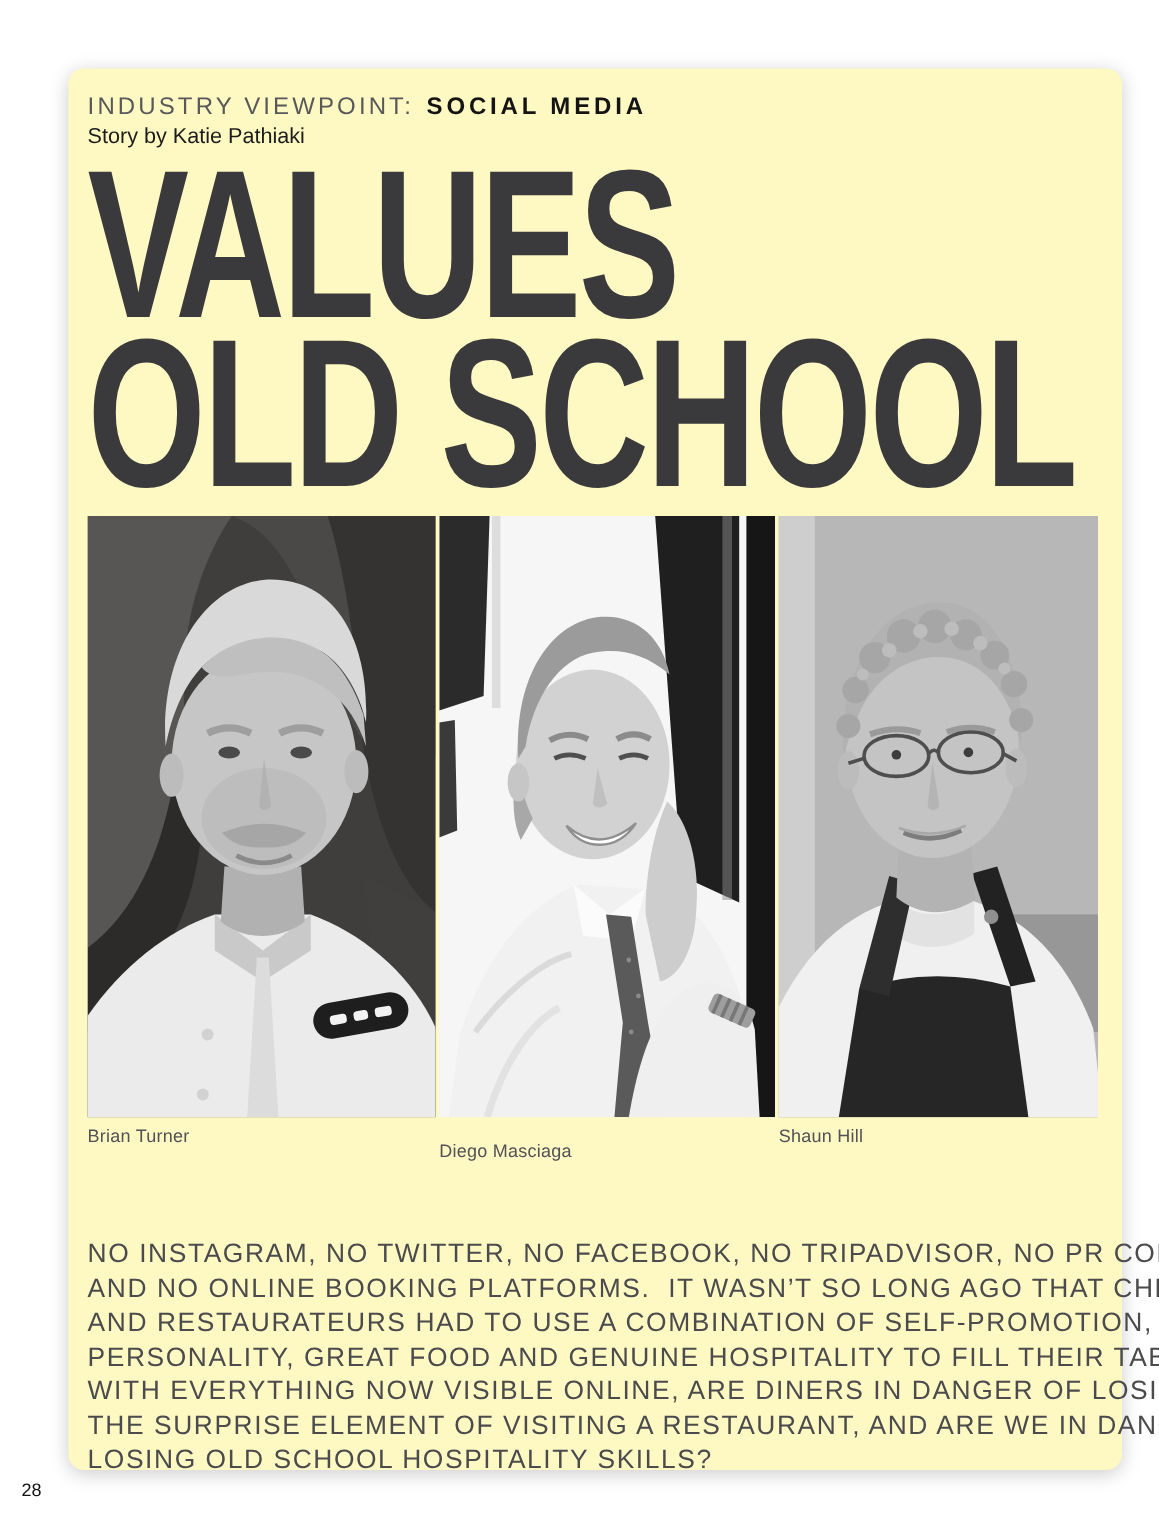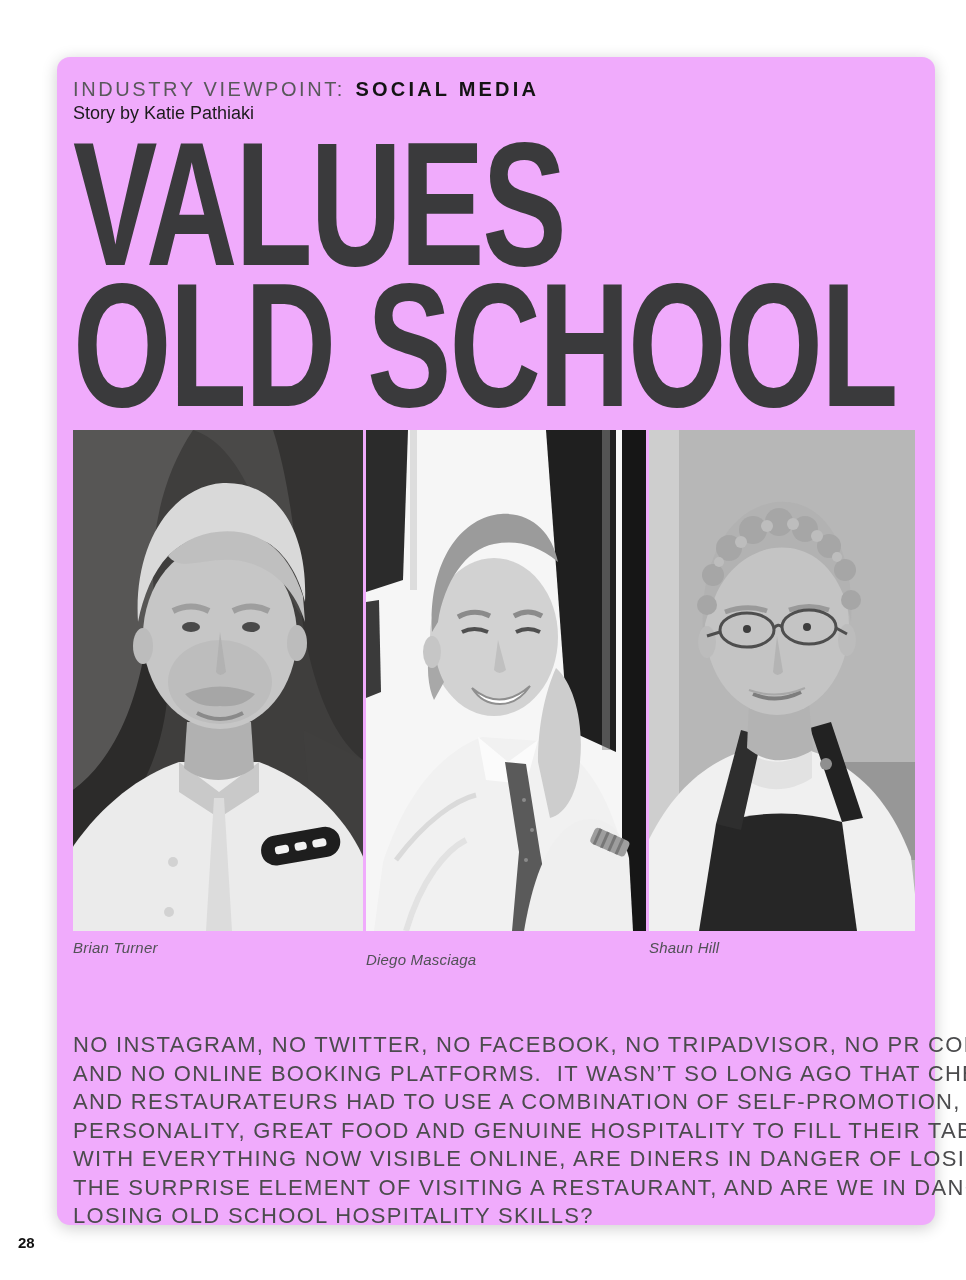"INDUSTRY VIEWPOINT: SOCIAL MEDIA" .card { background: #f0abfc -> #fef9c3 }
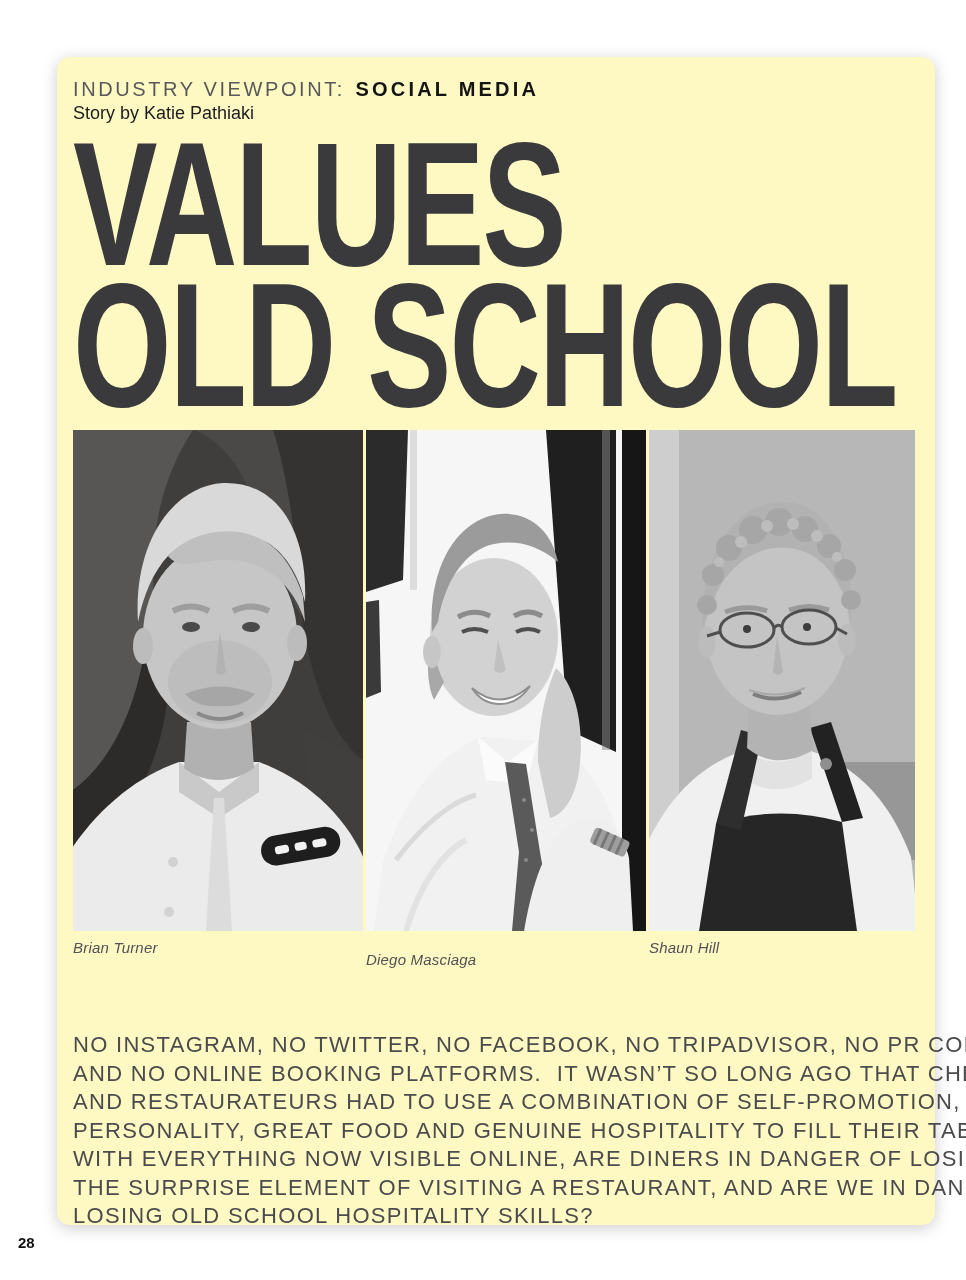"Brian Turner" .caption-row { font-style: italic -> none }
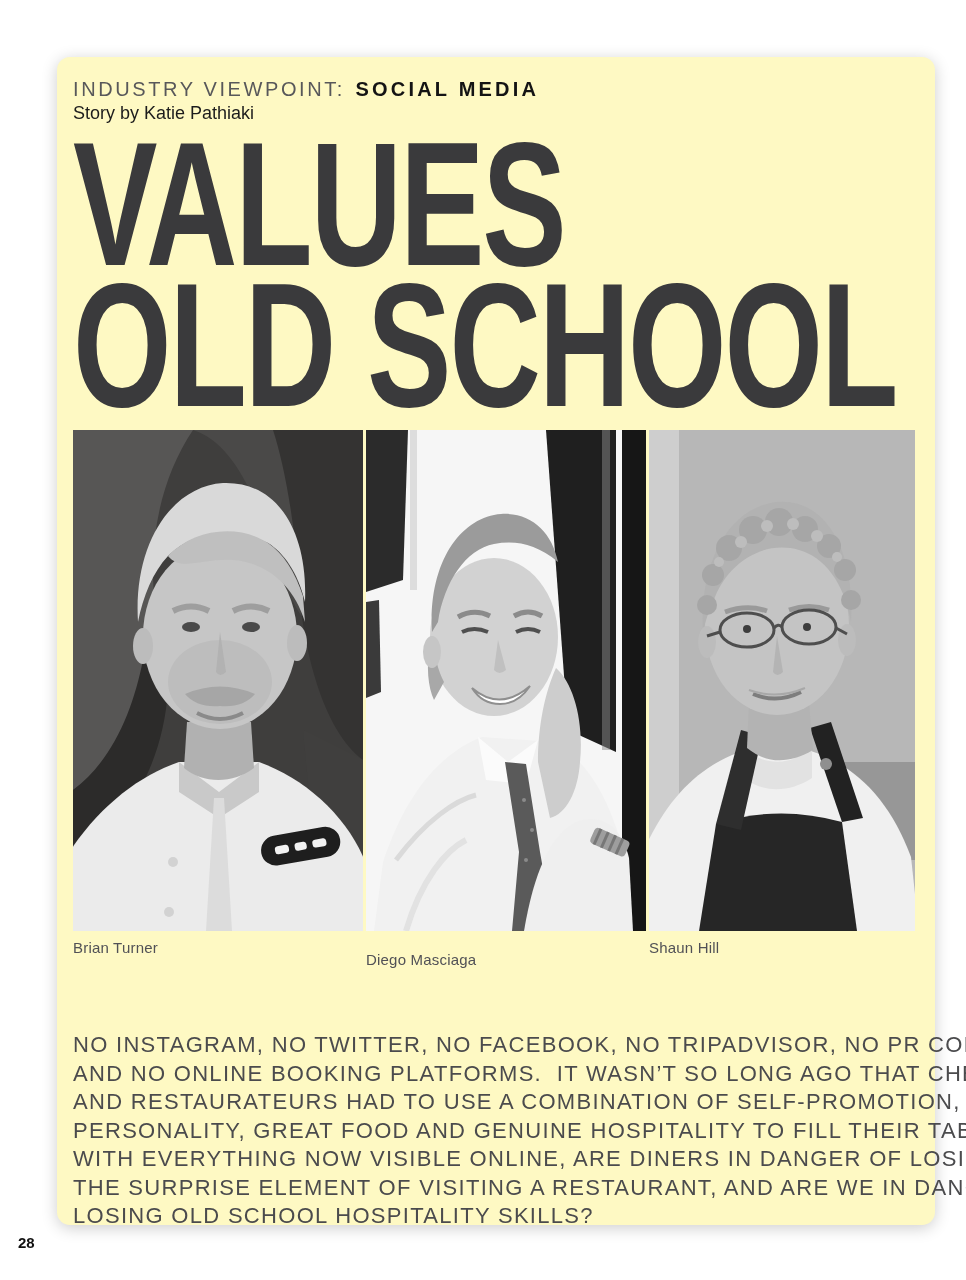"28" .page-number { font-weight: 700 -> 400 }
